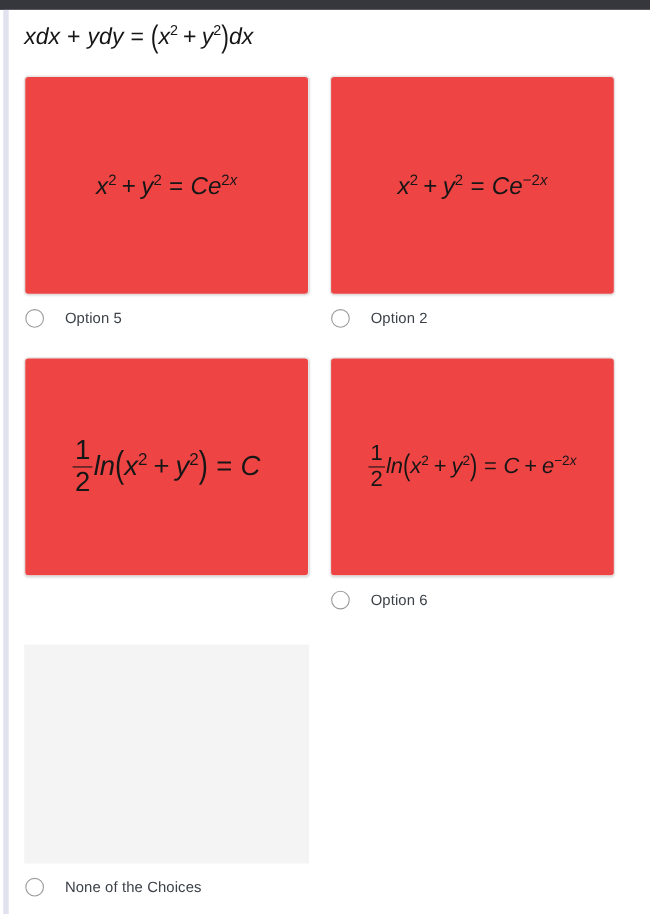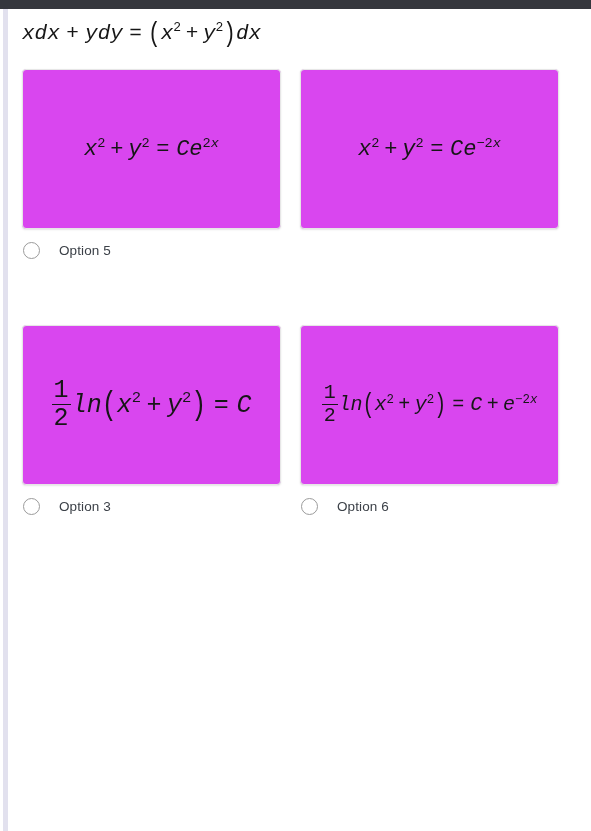"xdx + ydy = (x2" .mathline { font-family: Liberation Mono, monospace -> Liberation Sans, sans-serif }
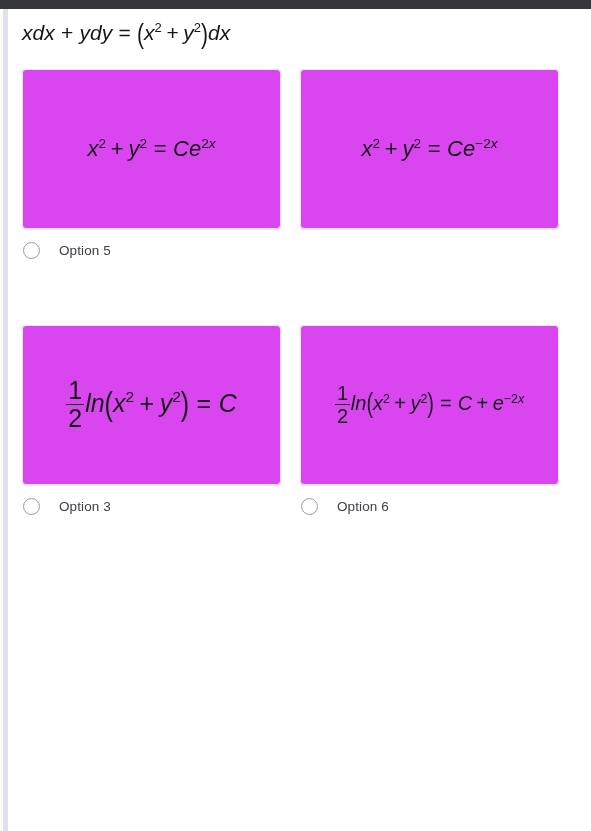"x2 + y2 = Ce2x" .card { background: #d946ef -> #ef4444; height: 160px -> 199px }
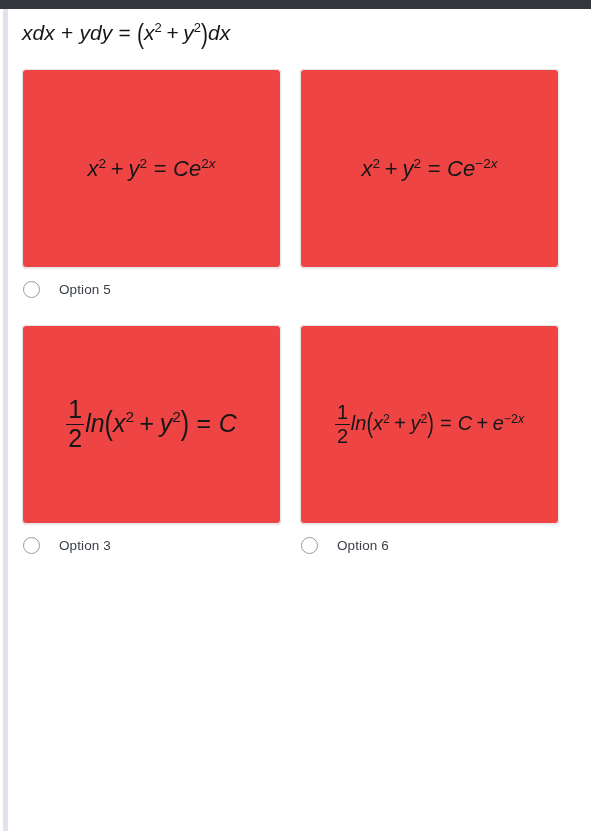"Option 2" div.option { html: none -> <div> <span></span> <span>Option 2</span> </div> }
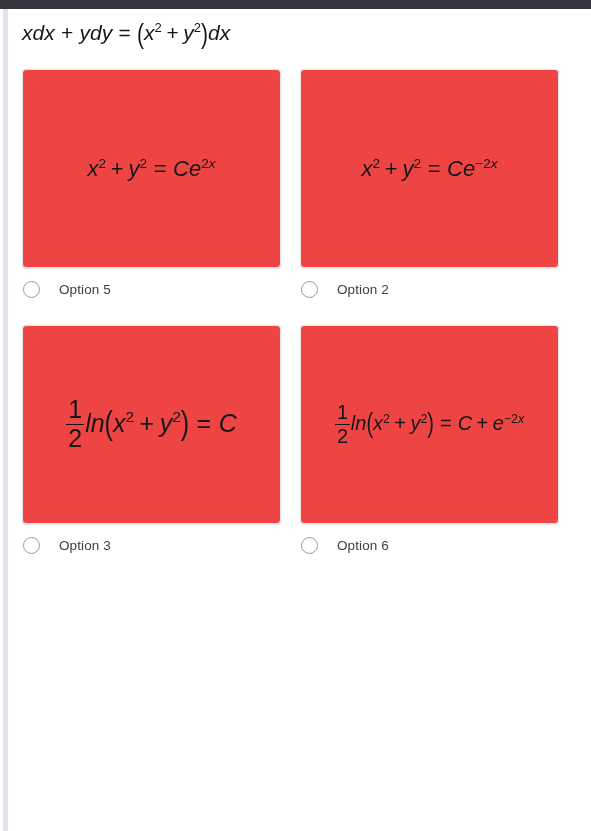"Option 3" div.option { html: <div> <span></span> <span>Option 3</span> </div> -> none }
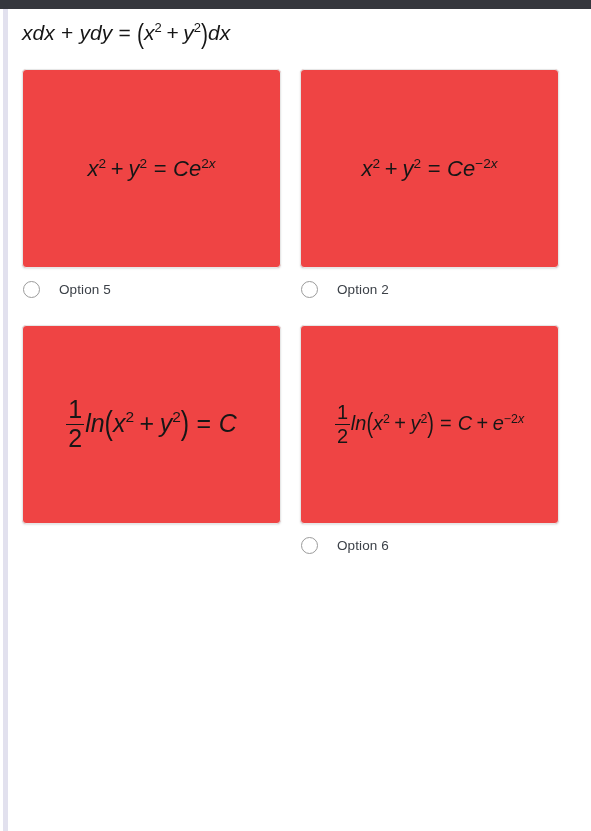"None of the Choices" div.row { html: none -> <div> <div> <div></div> <div> <span></span> <span>None of the Choices</span> </div> </div> </div> }
